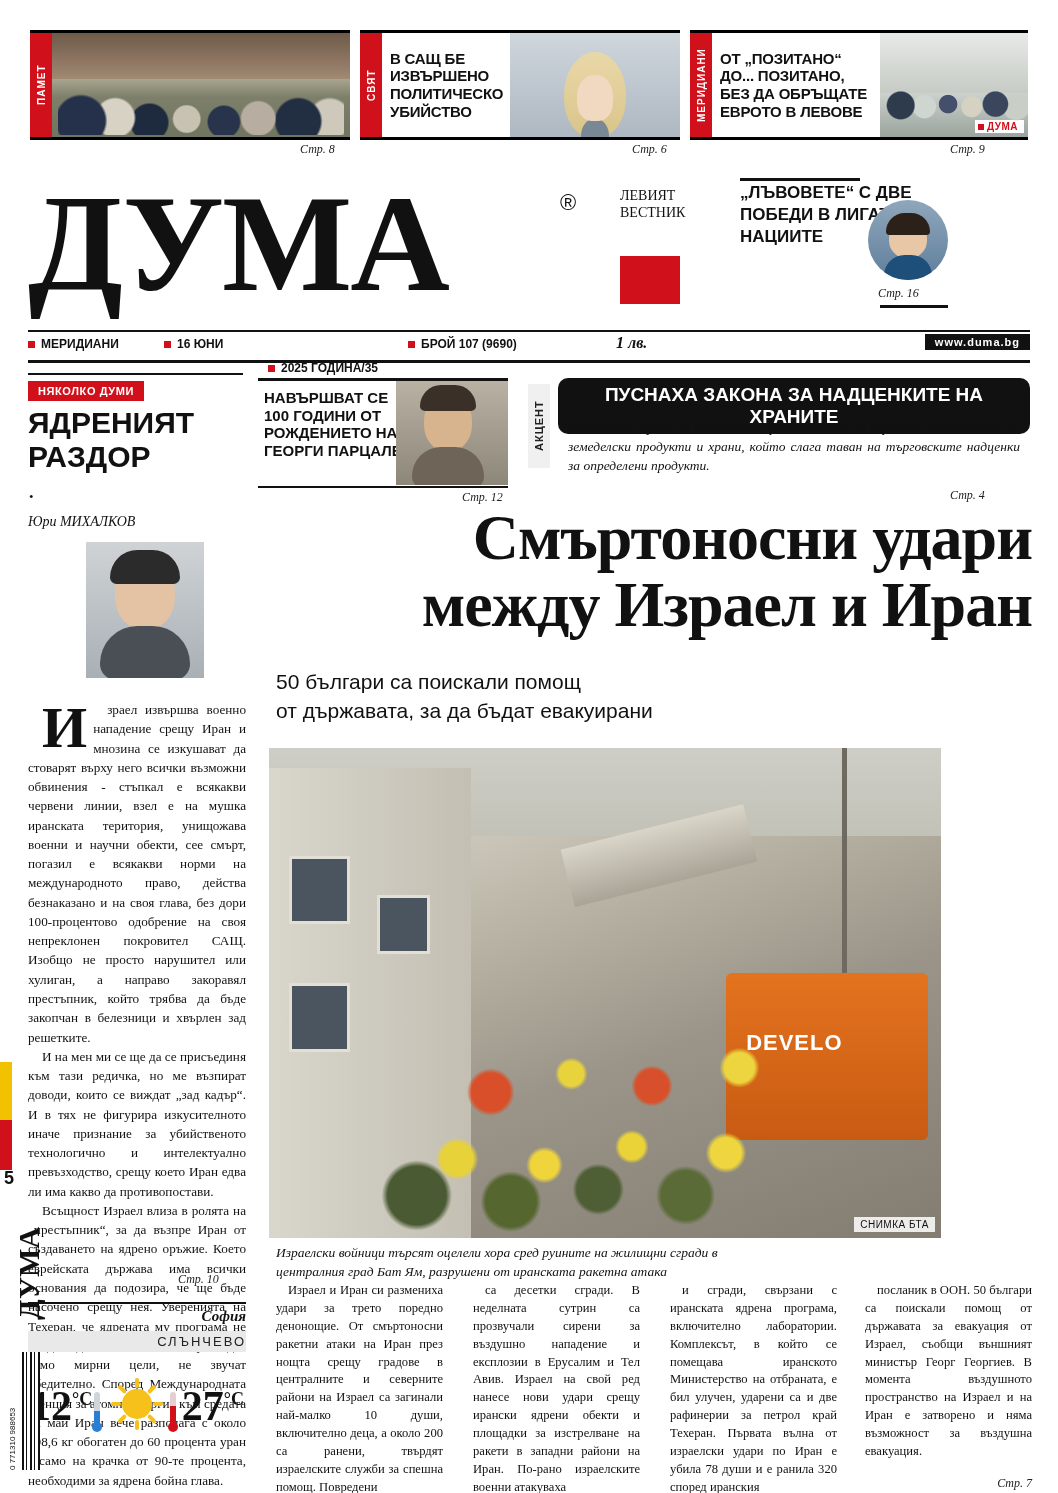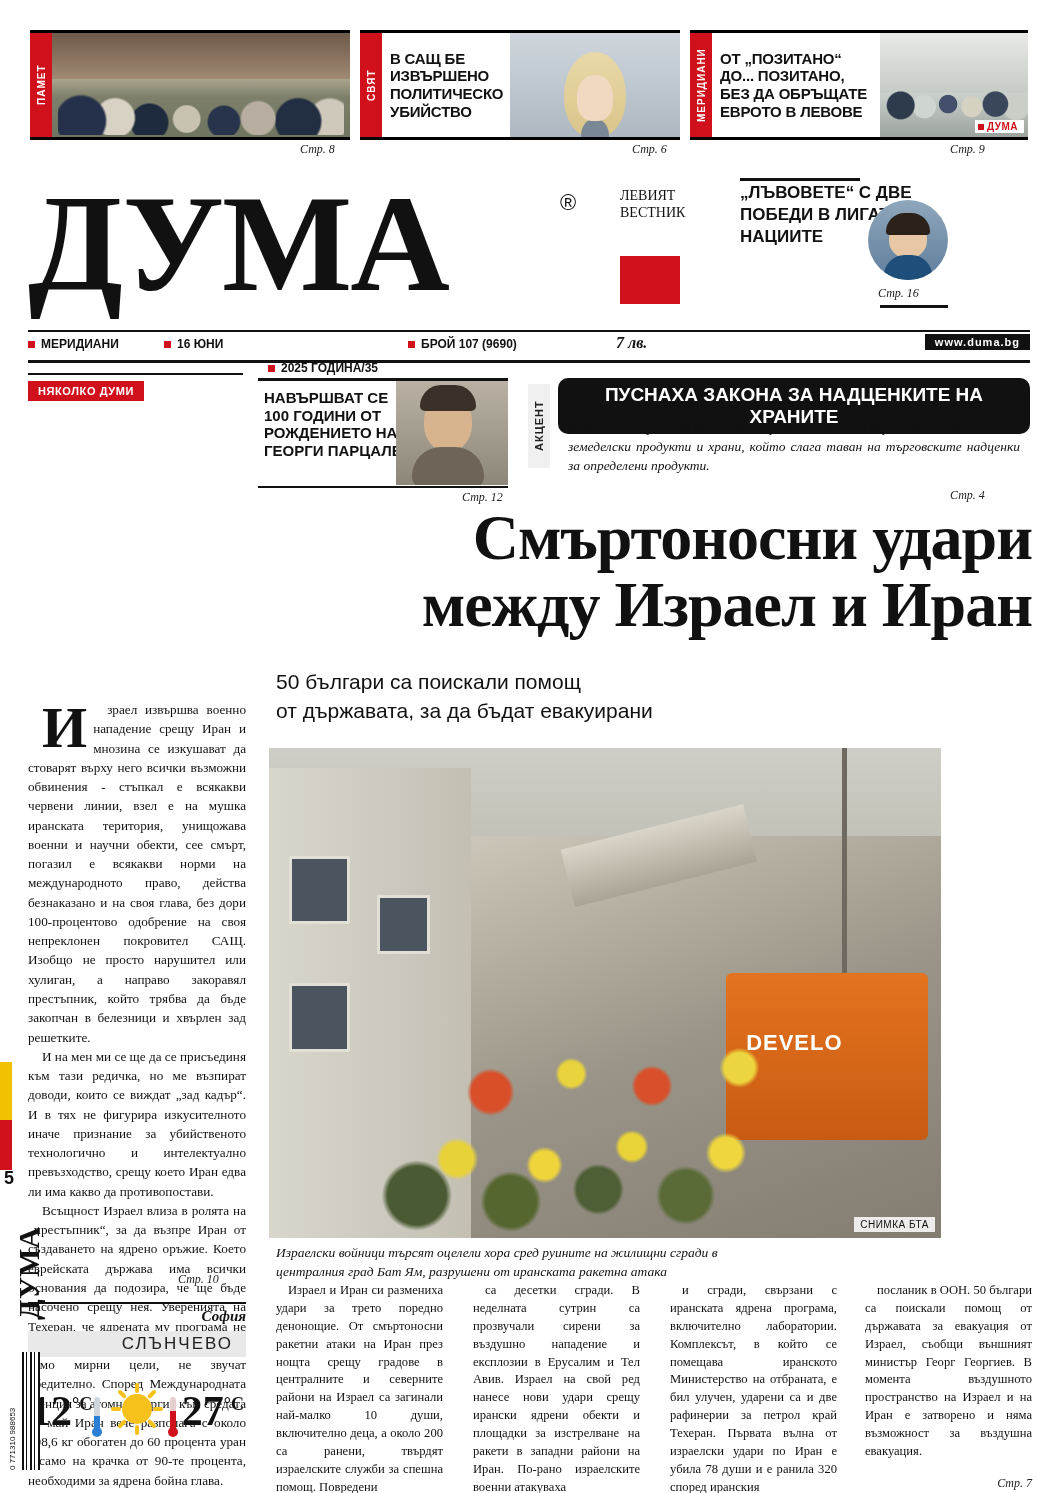"7 лв." span.it { text: 7 -> 1 }
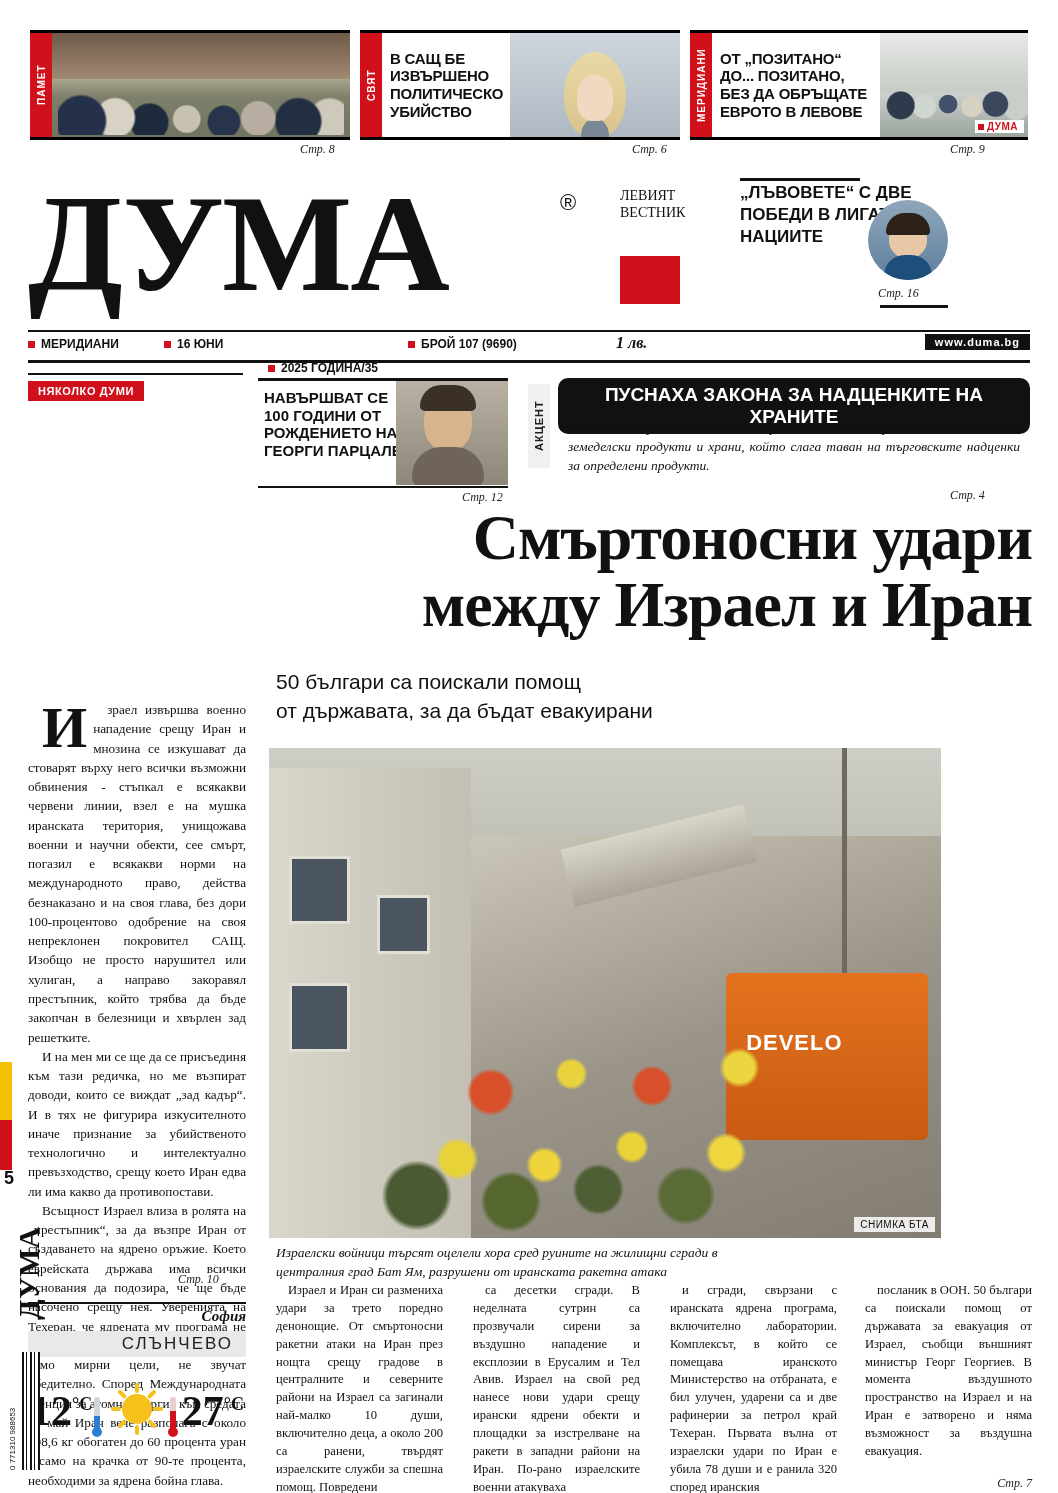"ЯДРЕНИЯТ РАЗДОР" div.col-left { html: none -> <div> <div>ЯДРЕНИЯТ РАЗДОР</div> <div>.</div> <div>Юри МИХАЛКОВ</div> <div></div> </div> }
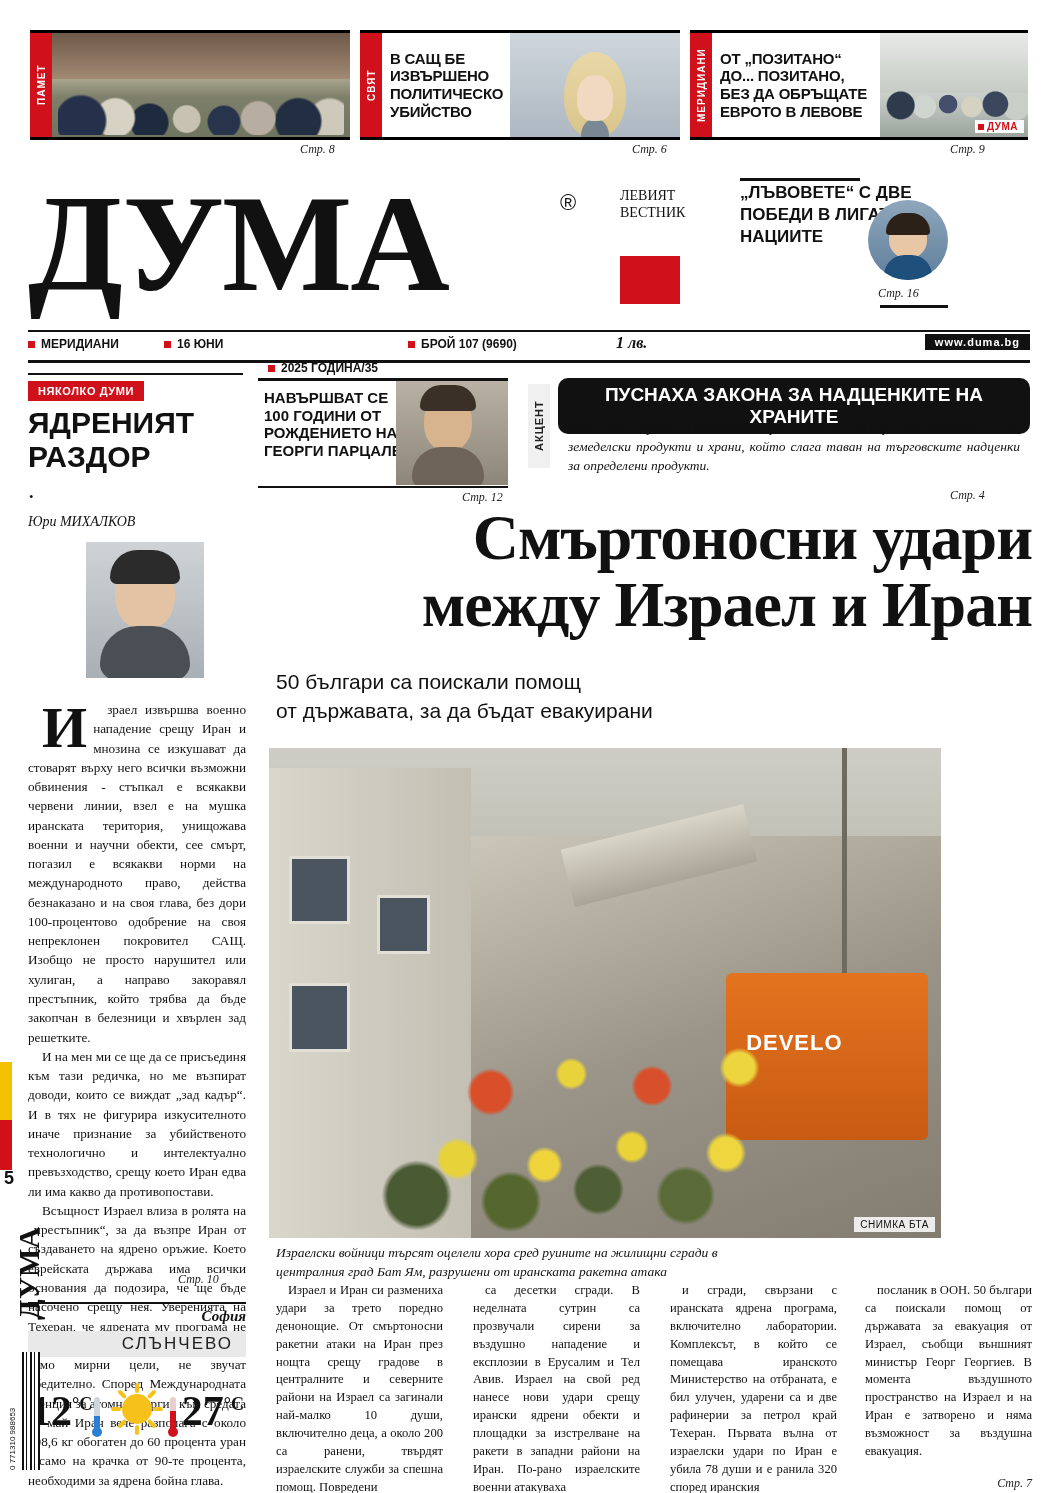"СЛЪНЧЕВО" .weather-cond { font-size: 17px -> 13px; padding: 3px 13px -> 3px 0 }
